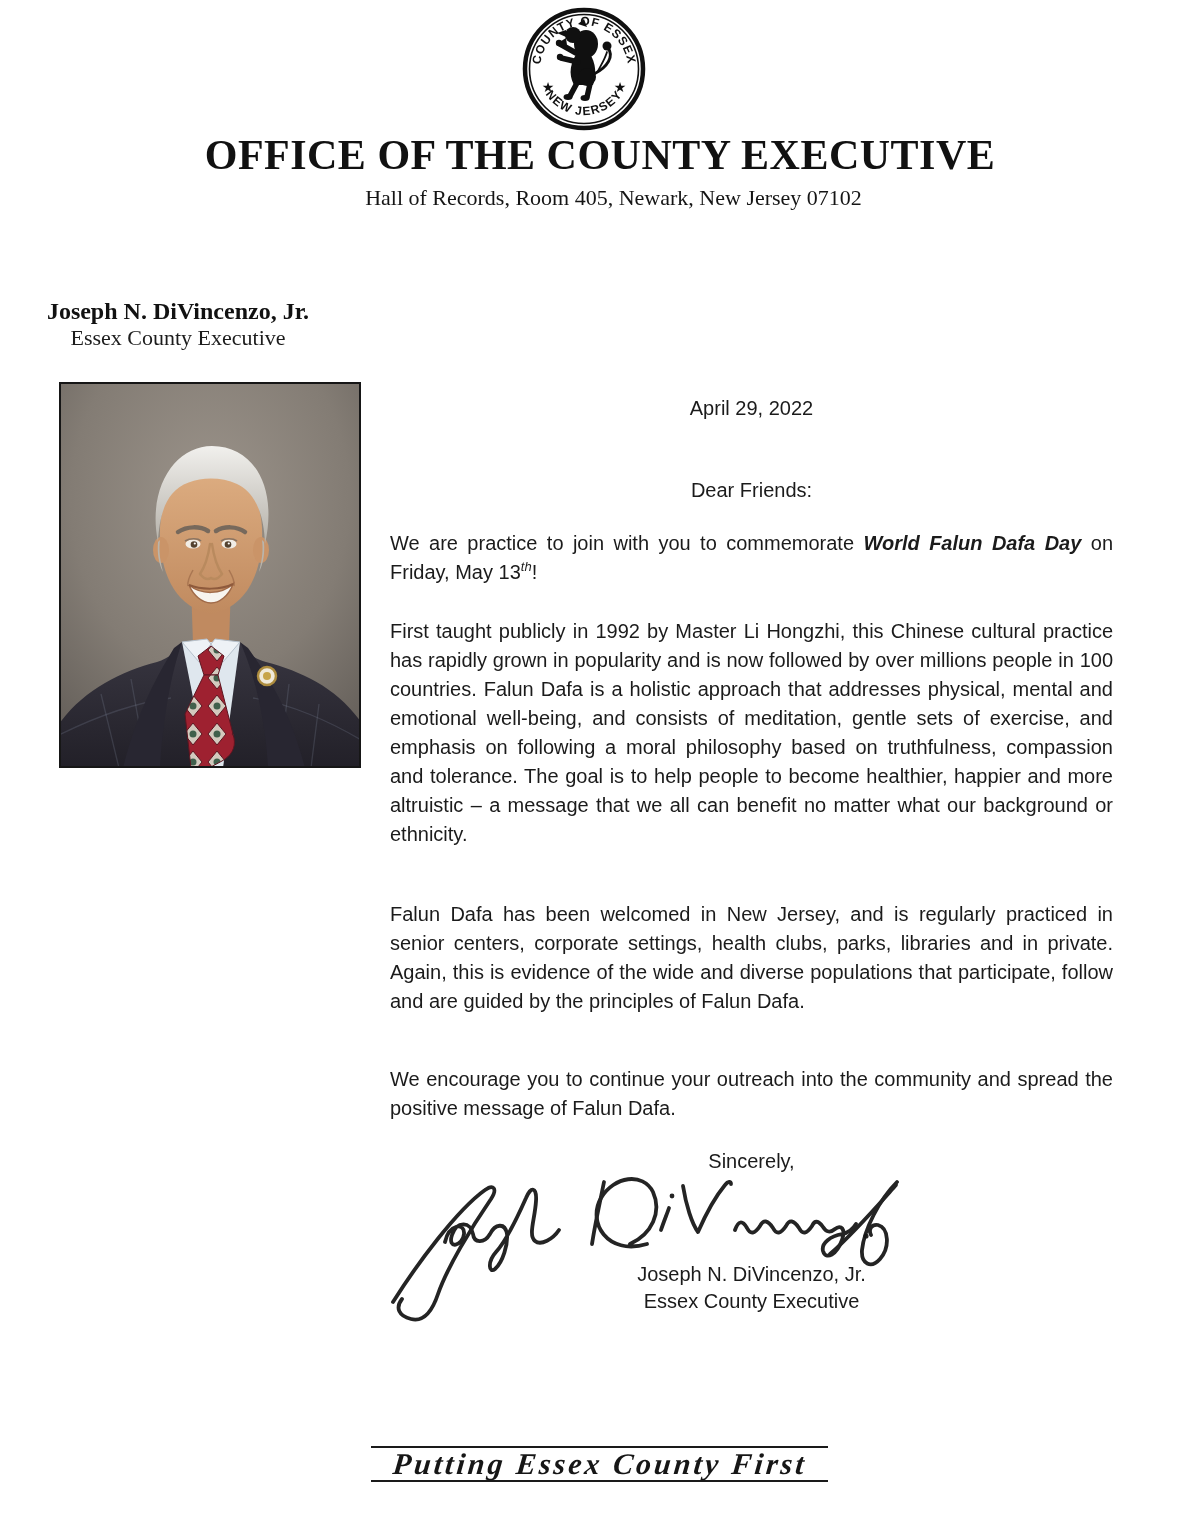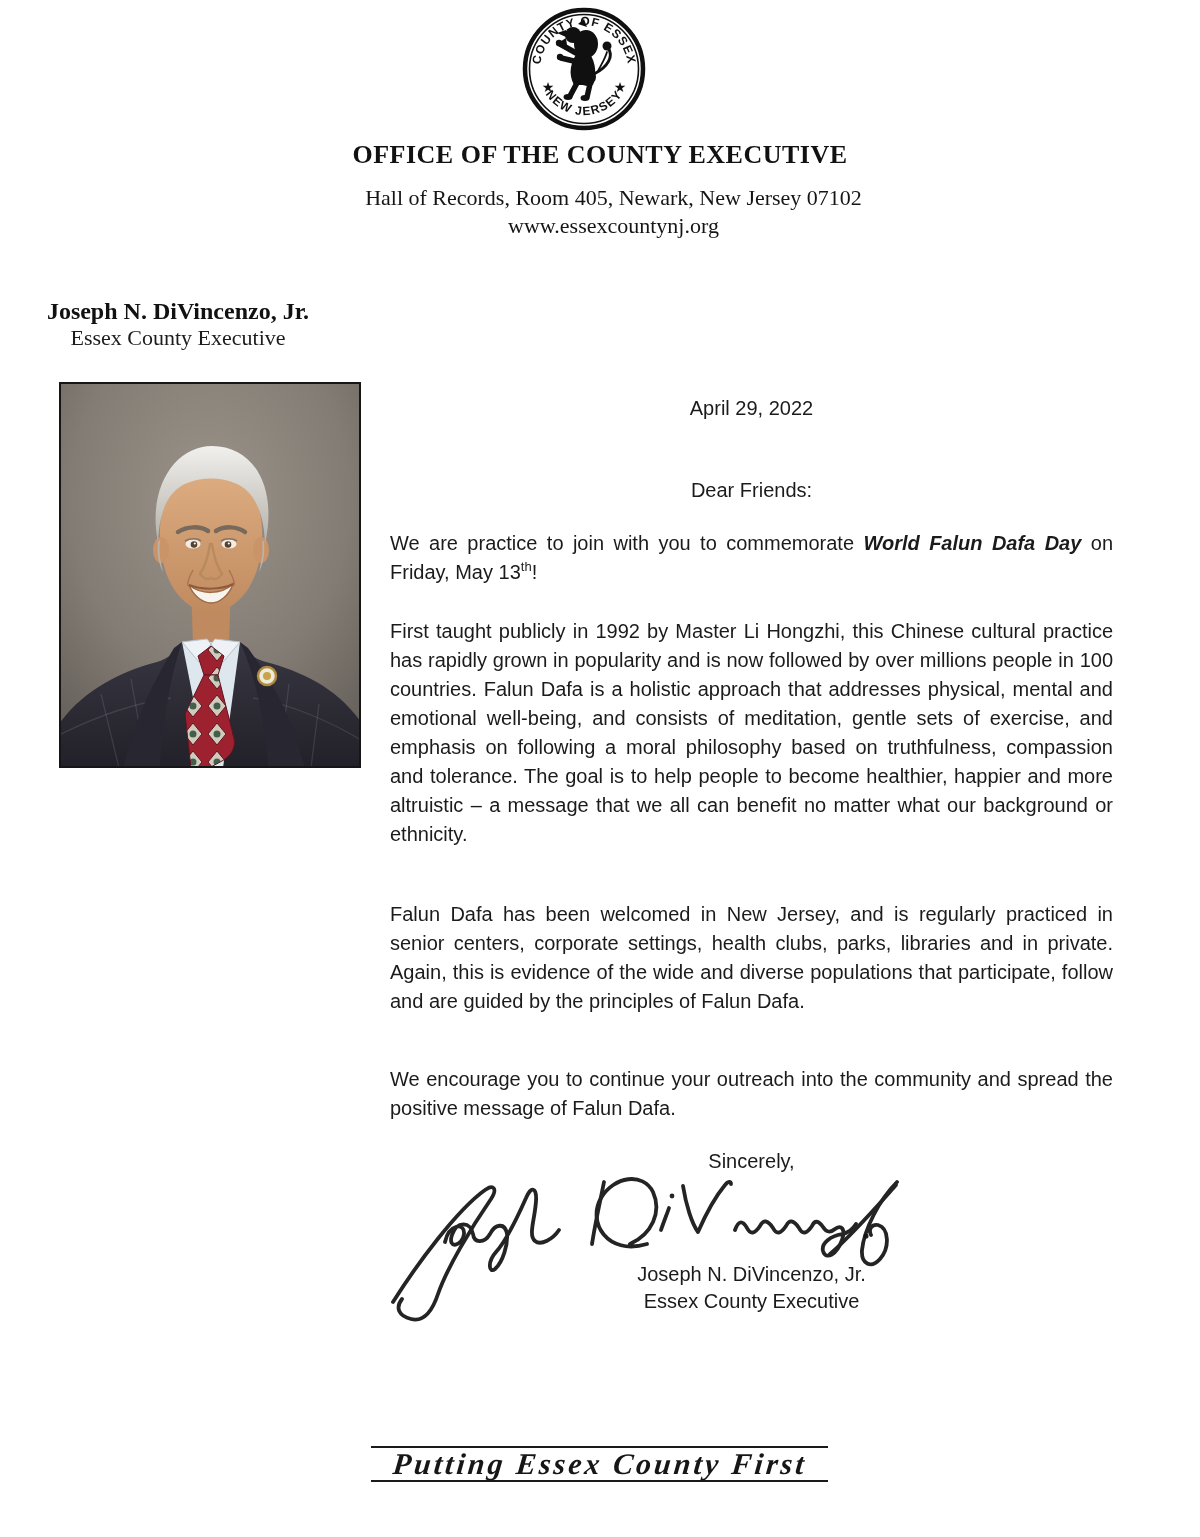"OFFICE OF THE COUNTY EXECUTIVE" .letterhead h1 { font-size: 26px -> 42px }
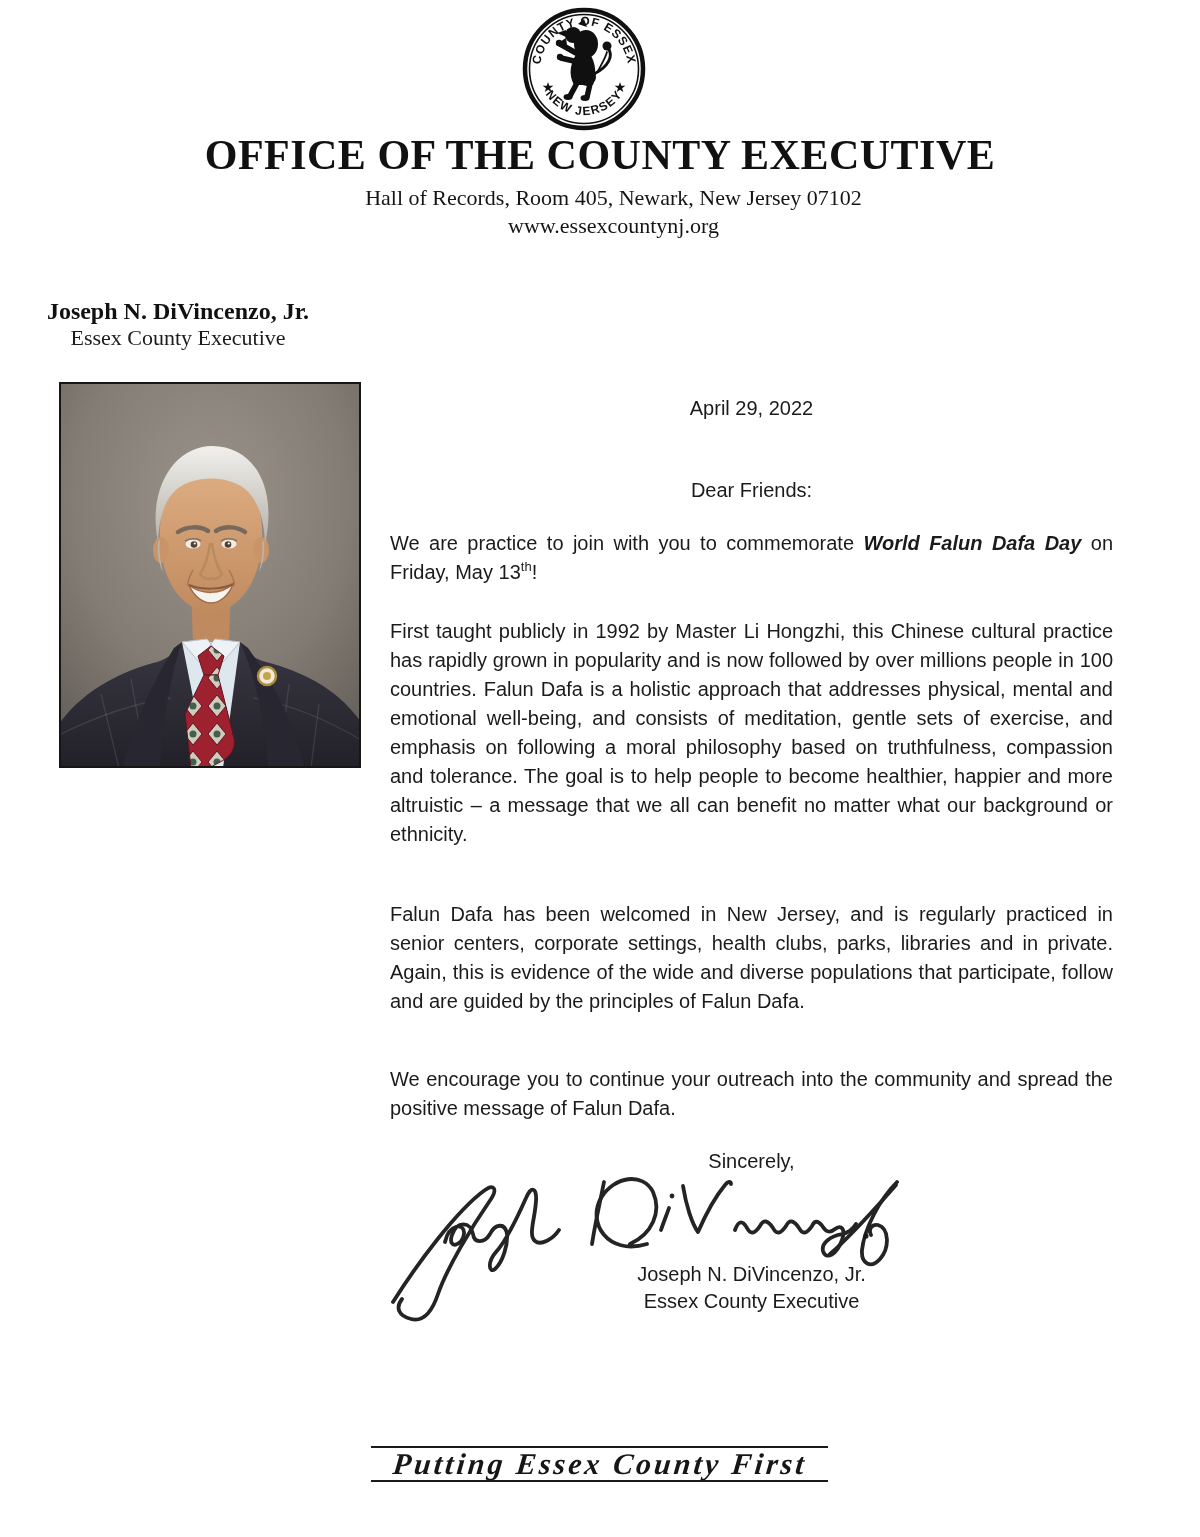"www.essexcountynj.org" div.addr { html: <div>www.essexcountynj.org</div> -> none }
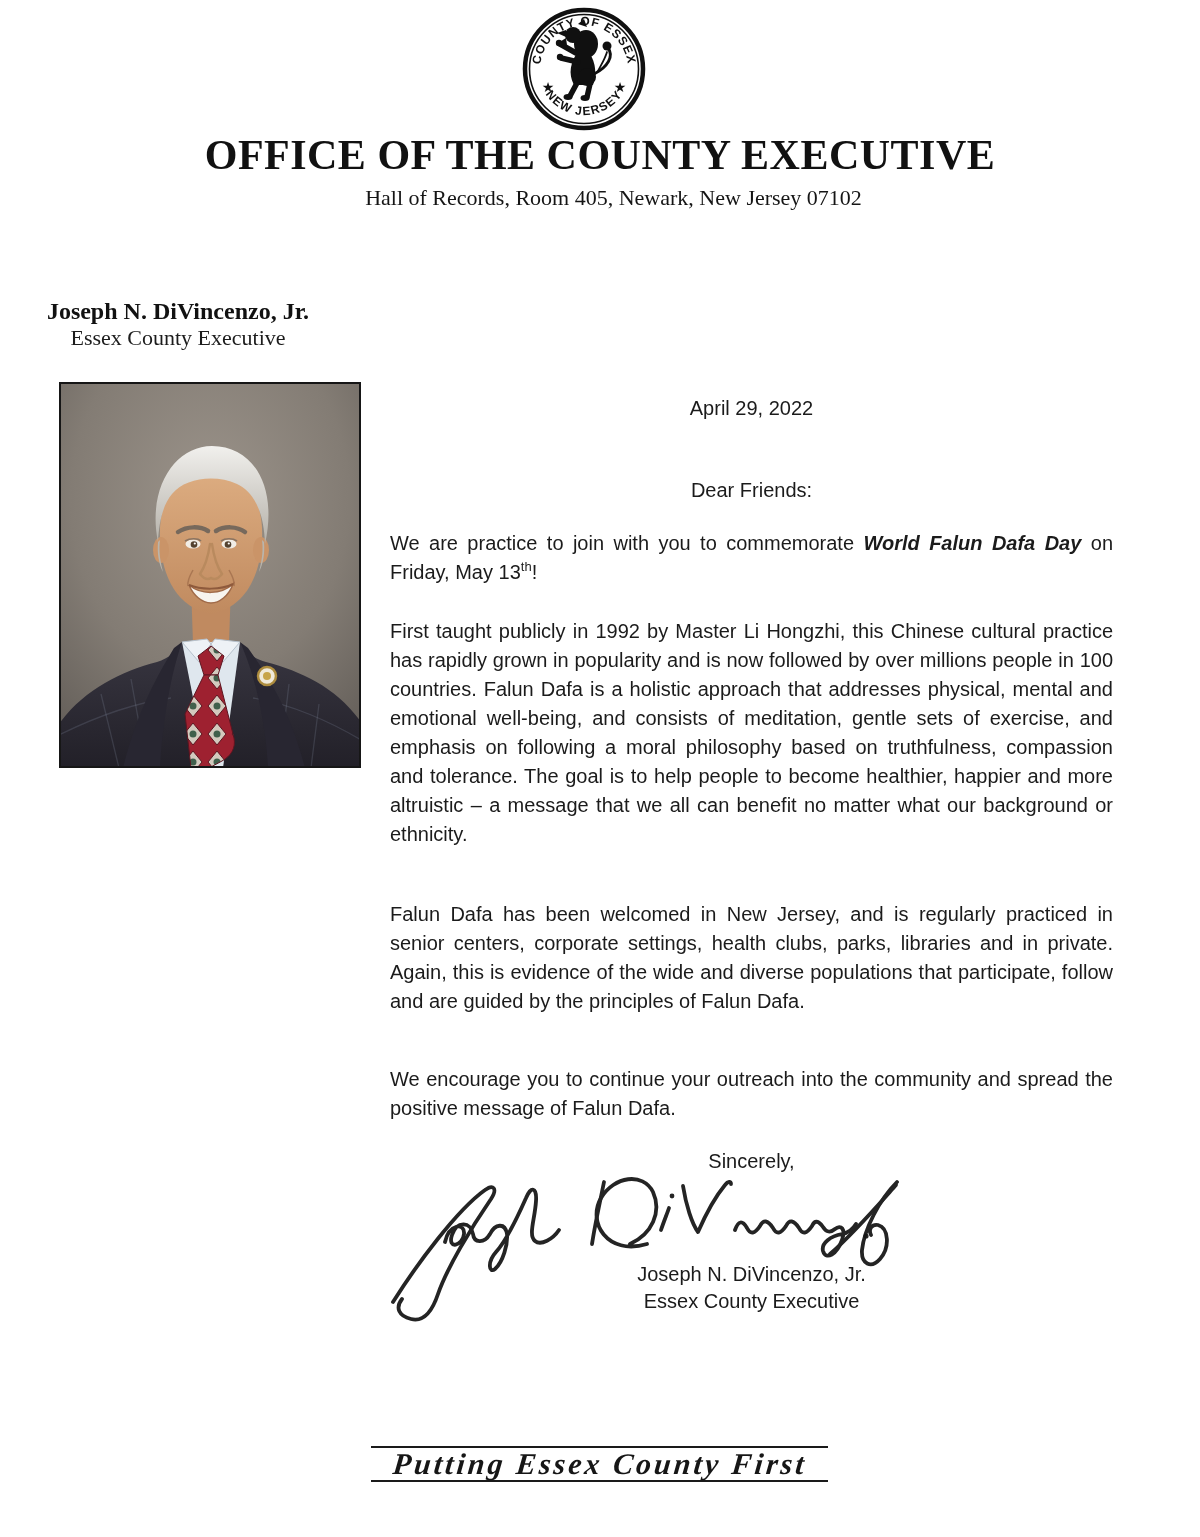"th" .p1 sup { font-style: none -> italic }
